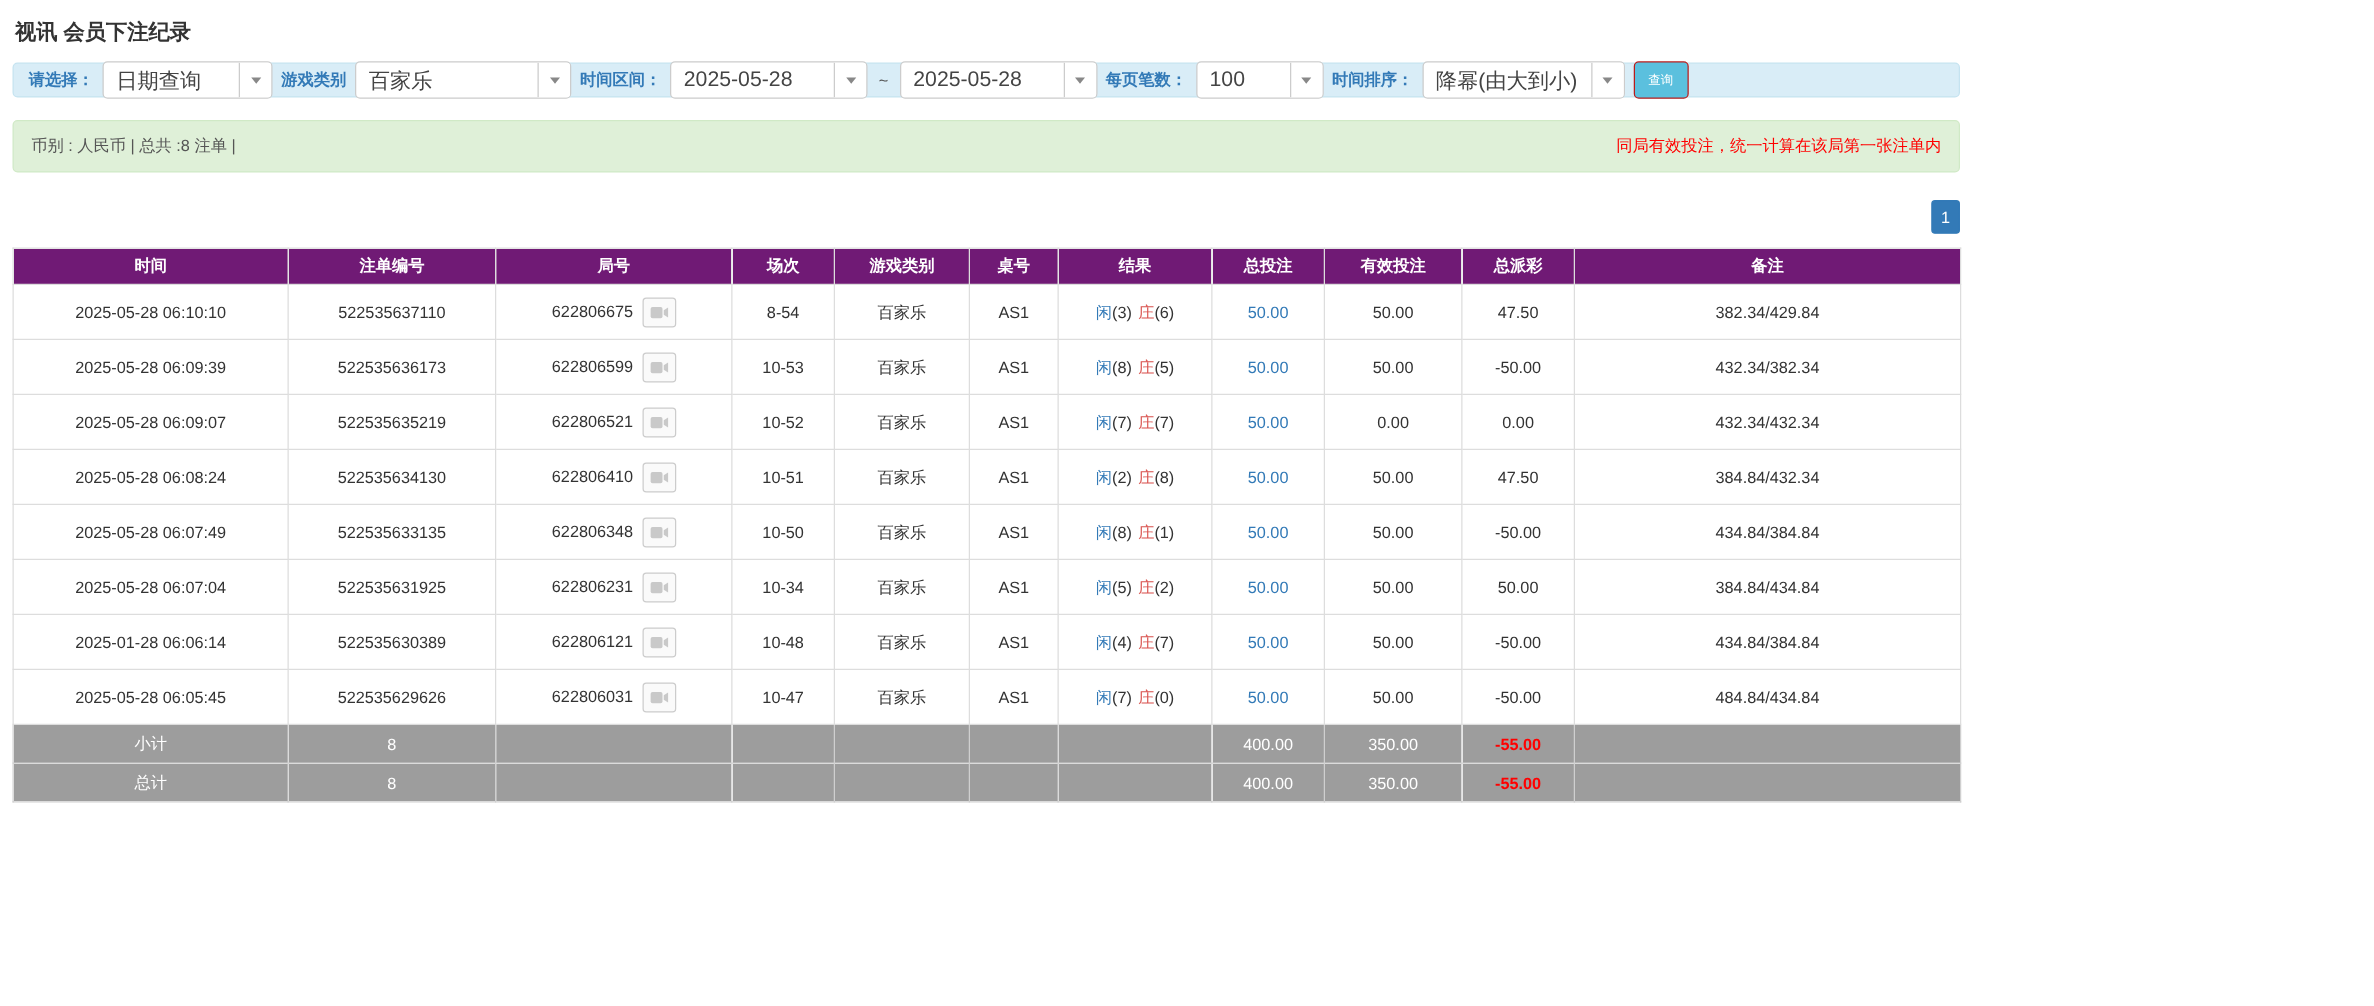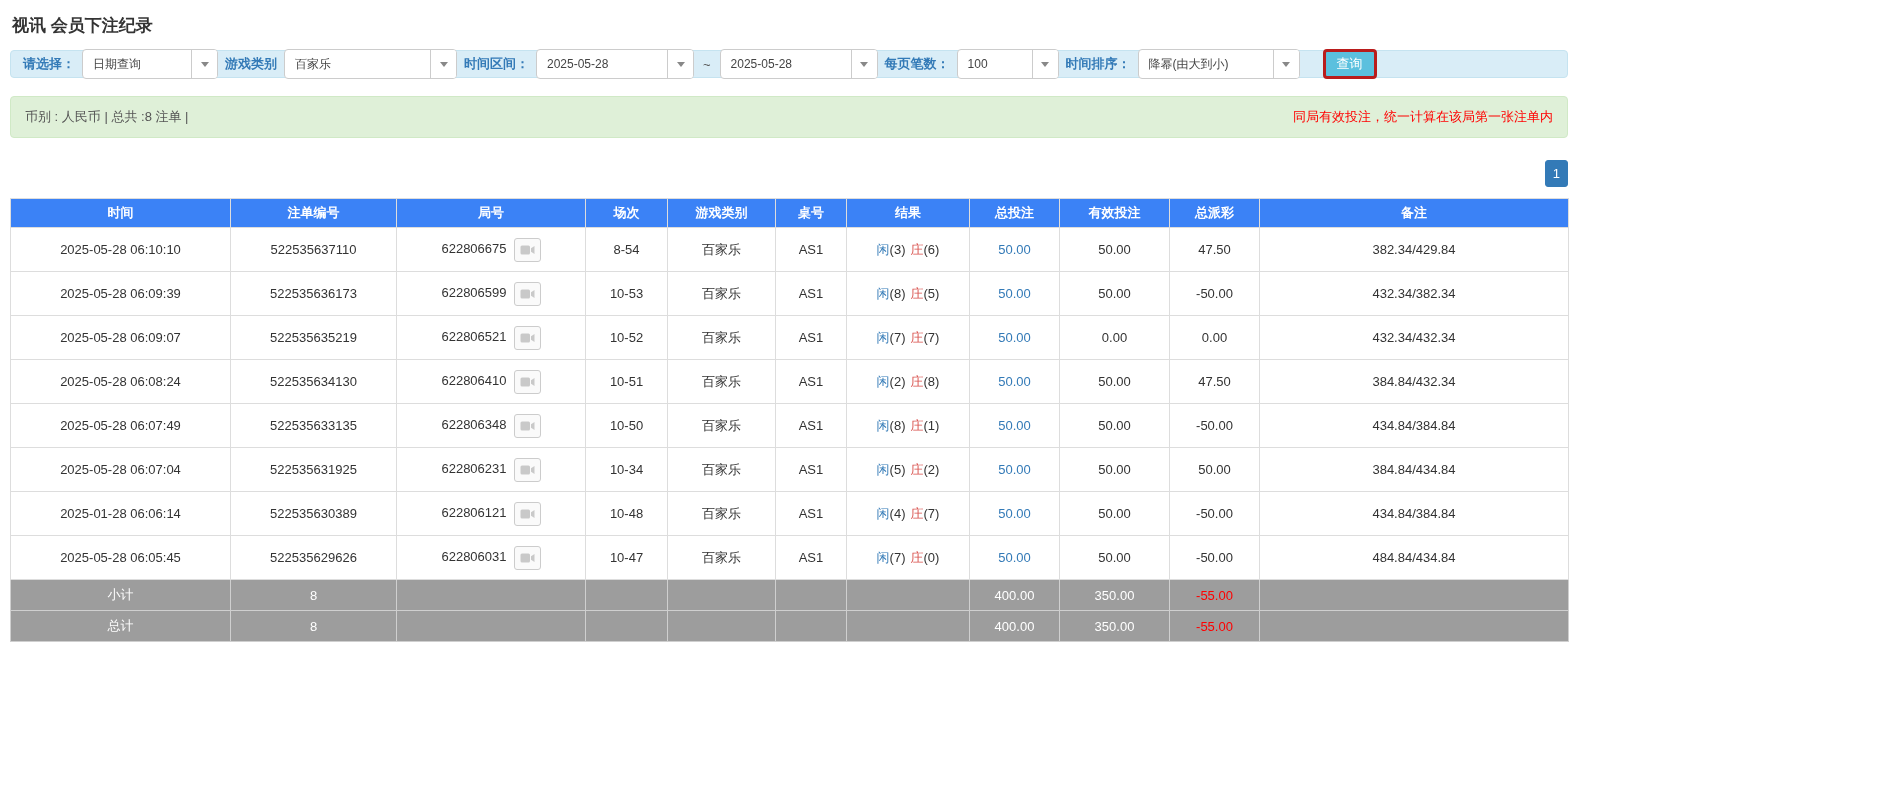"日期查询" .select-value { font-size: 12px -> 17px }
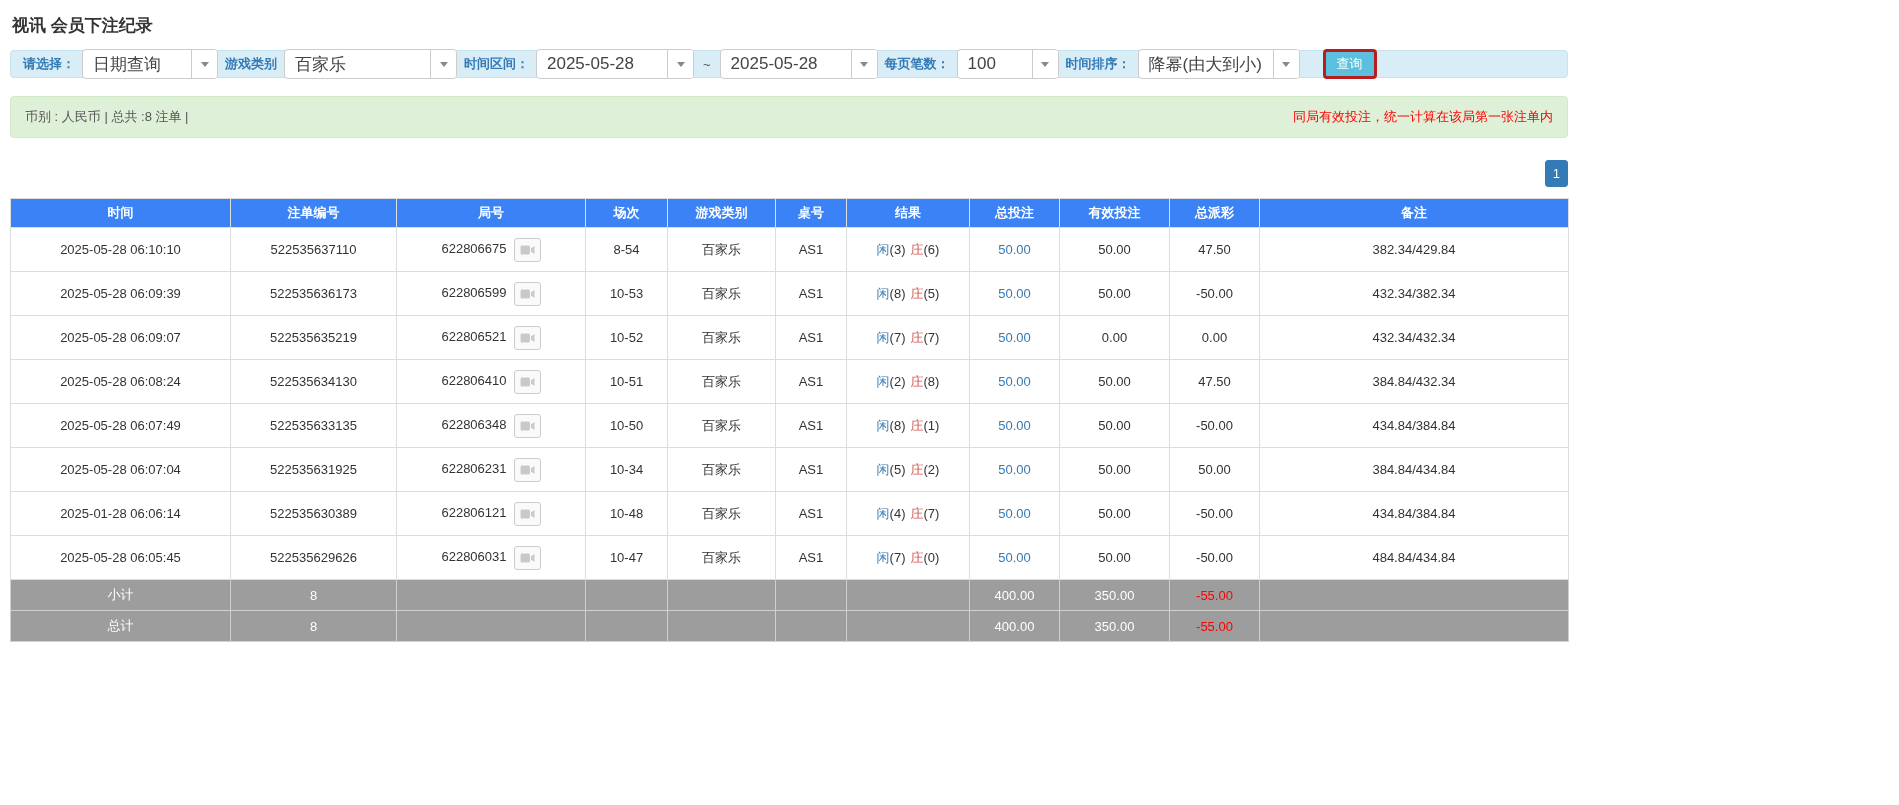"查询" .search-btn { border: 3px solid #b91c1c -> 1px solid #b91c1c; font-size: 13px -> 10px; margin-left: 16px -> 0 }
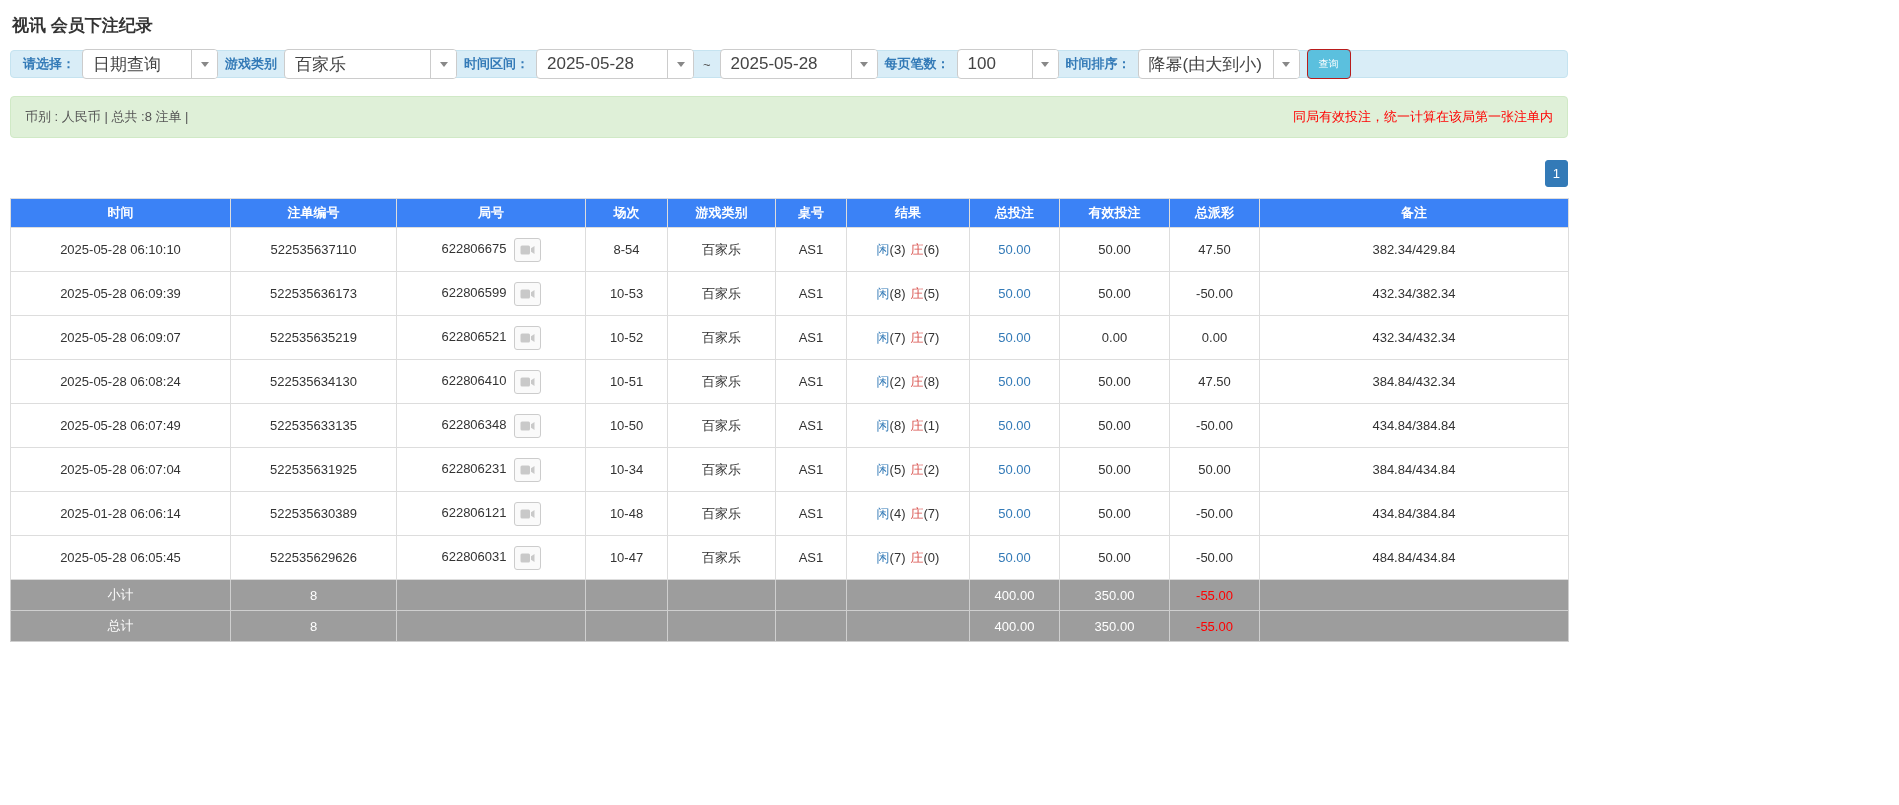"时间" table.records th { background: #3b82f6 -> #701a75 }
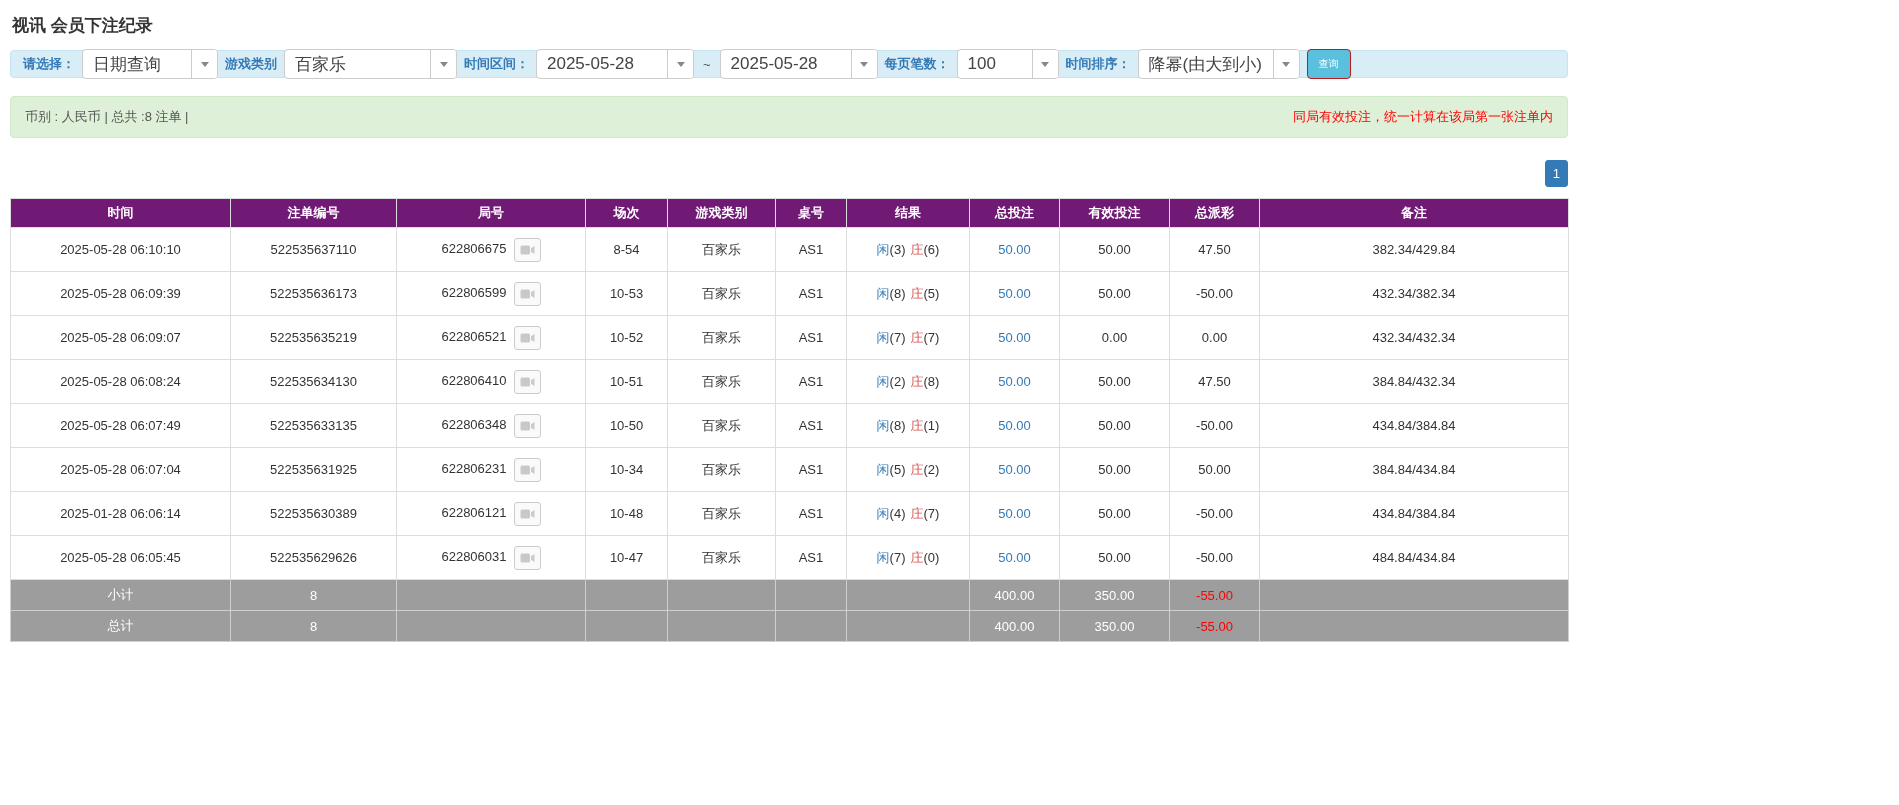"-55.00" tr.footer-row td.neg-cell { font-weight: none -> bold }
